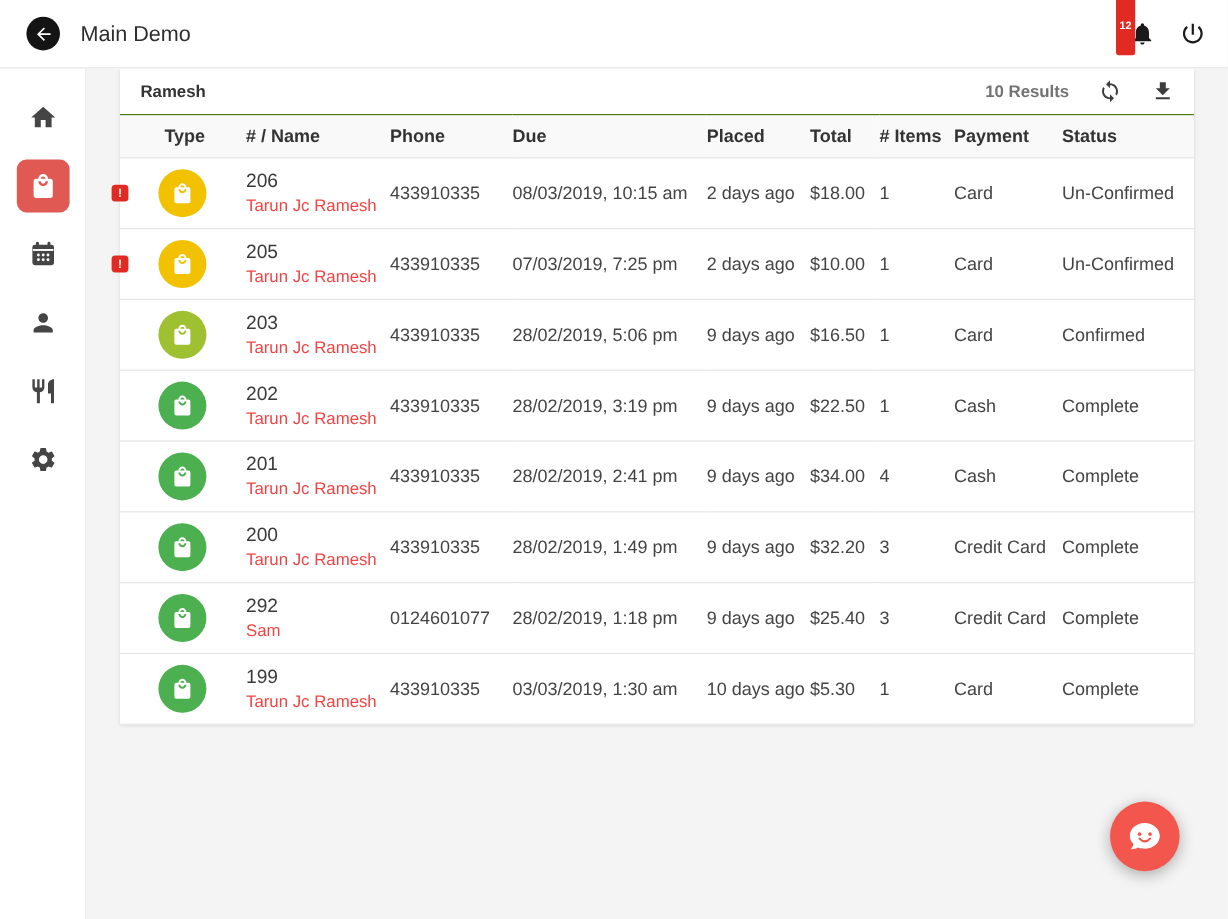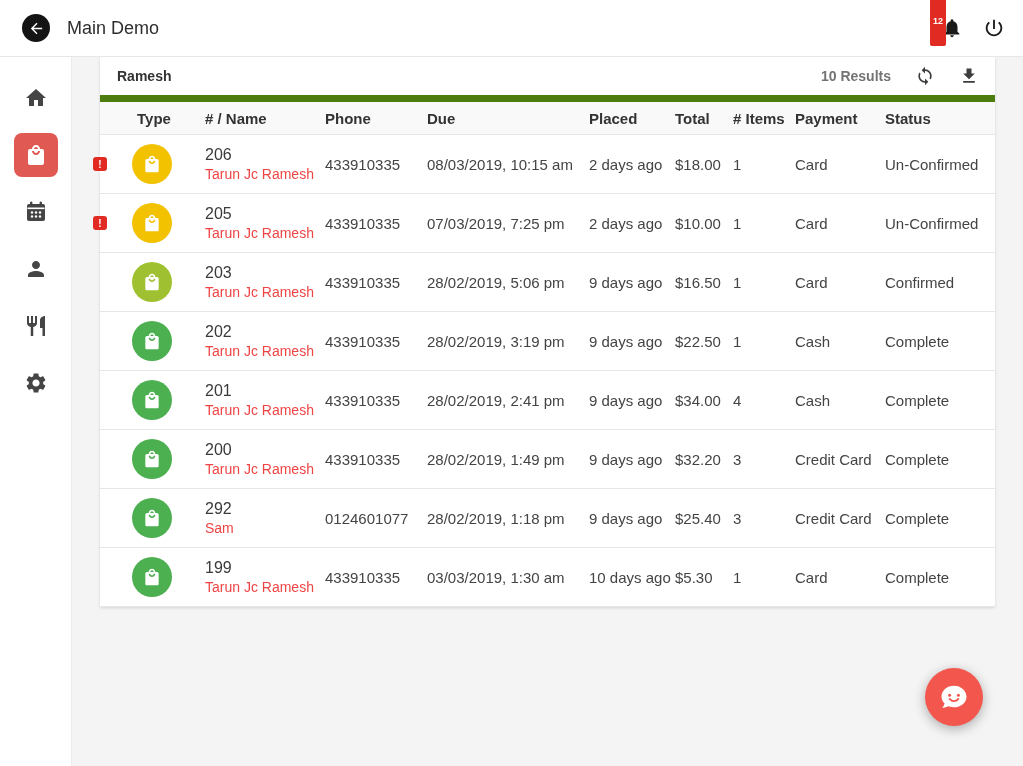"Type" thead th { border-top: 7px solid #4d7c0f -> 1px solid #4d7c0f }
